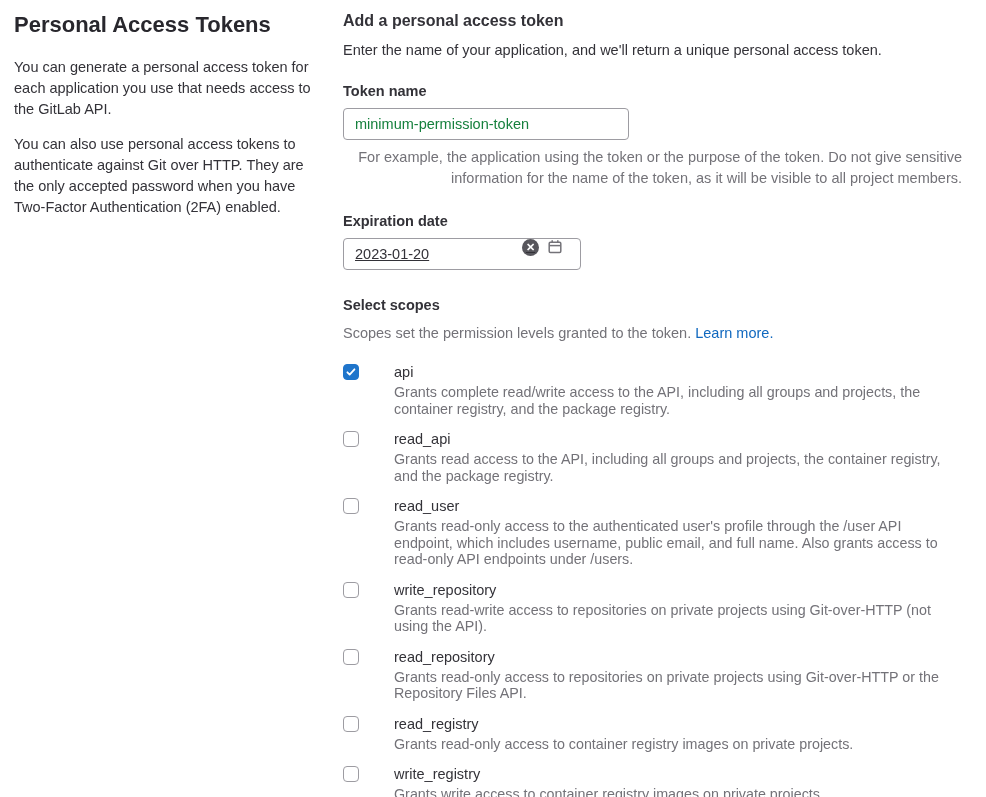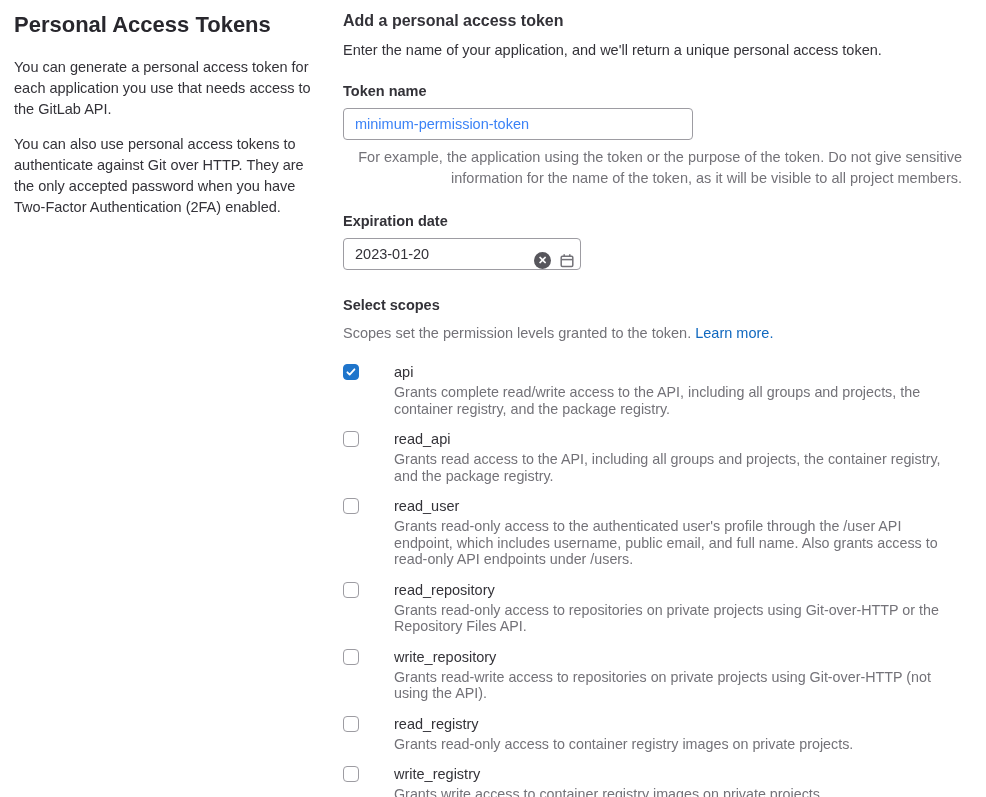"minimum-permission-token" .text-input { color: #3b82f6 -> #15803d; width: 350px -> 286px }
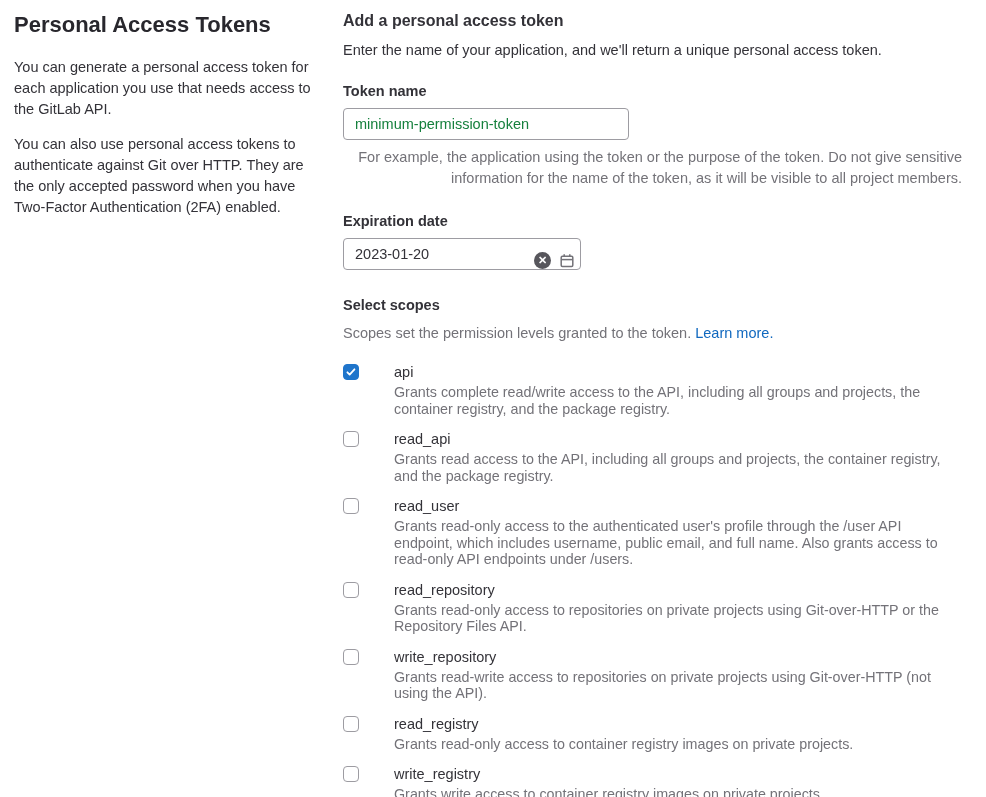"2023-01-20" .date-wrap { align-items: flex-end -> flex-start; padding-right: 5px -> 17px; text-decoration: none -> underline }
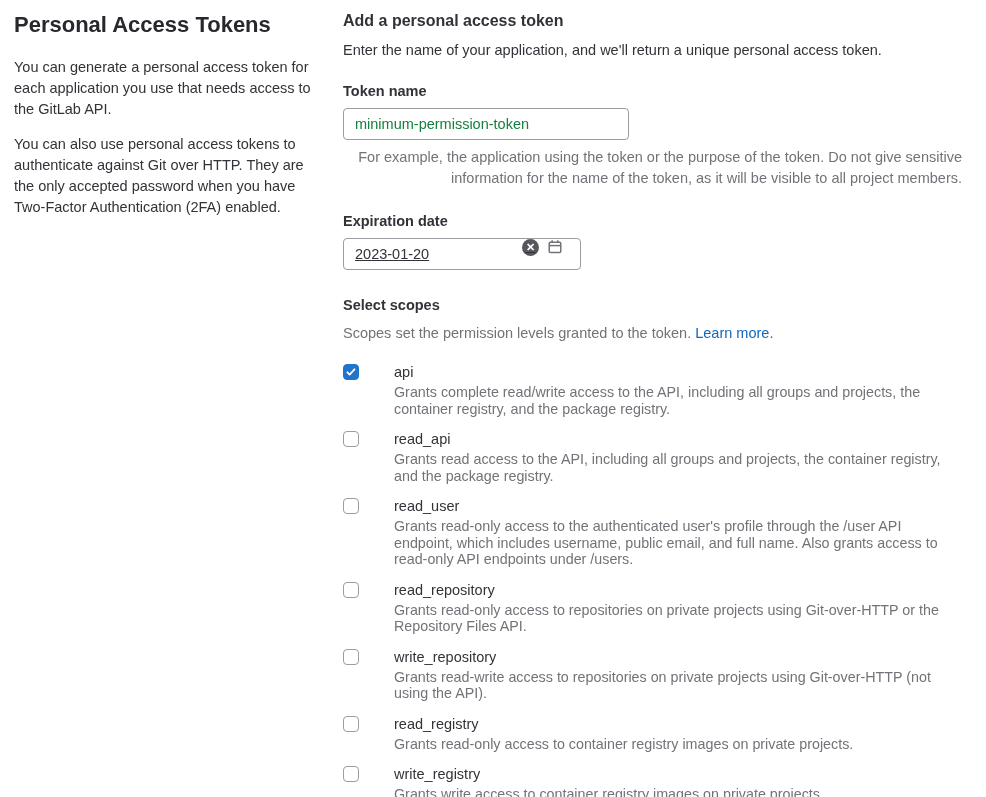"read_repository" div.scope-row { order: before "write_repository" -> after "write_repository" }
